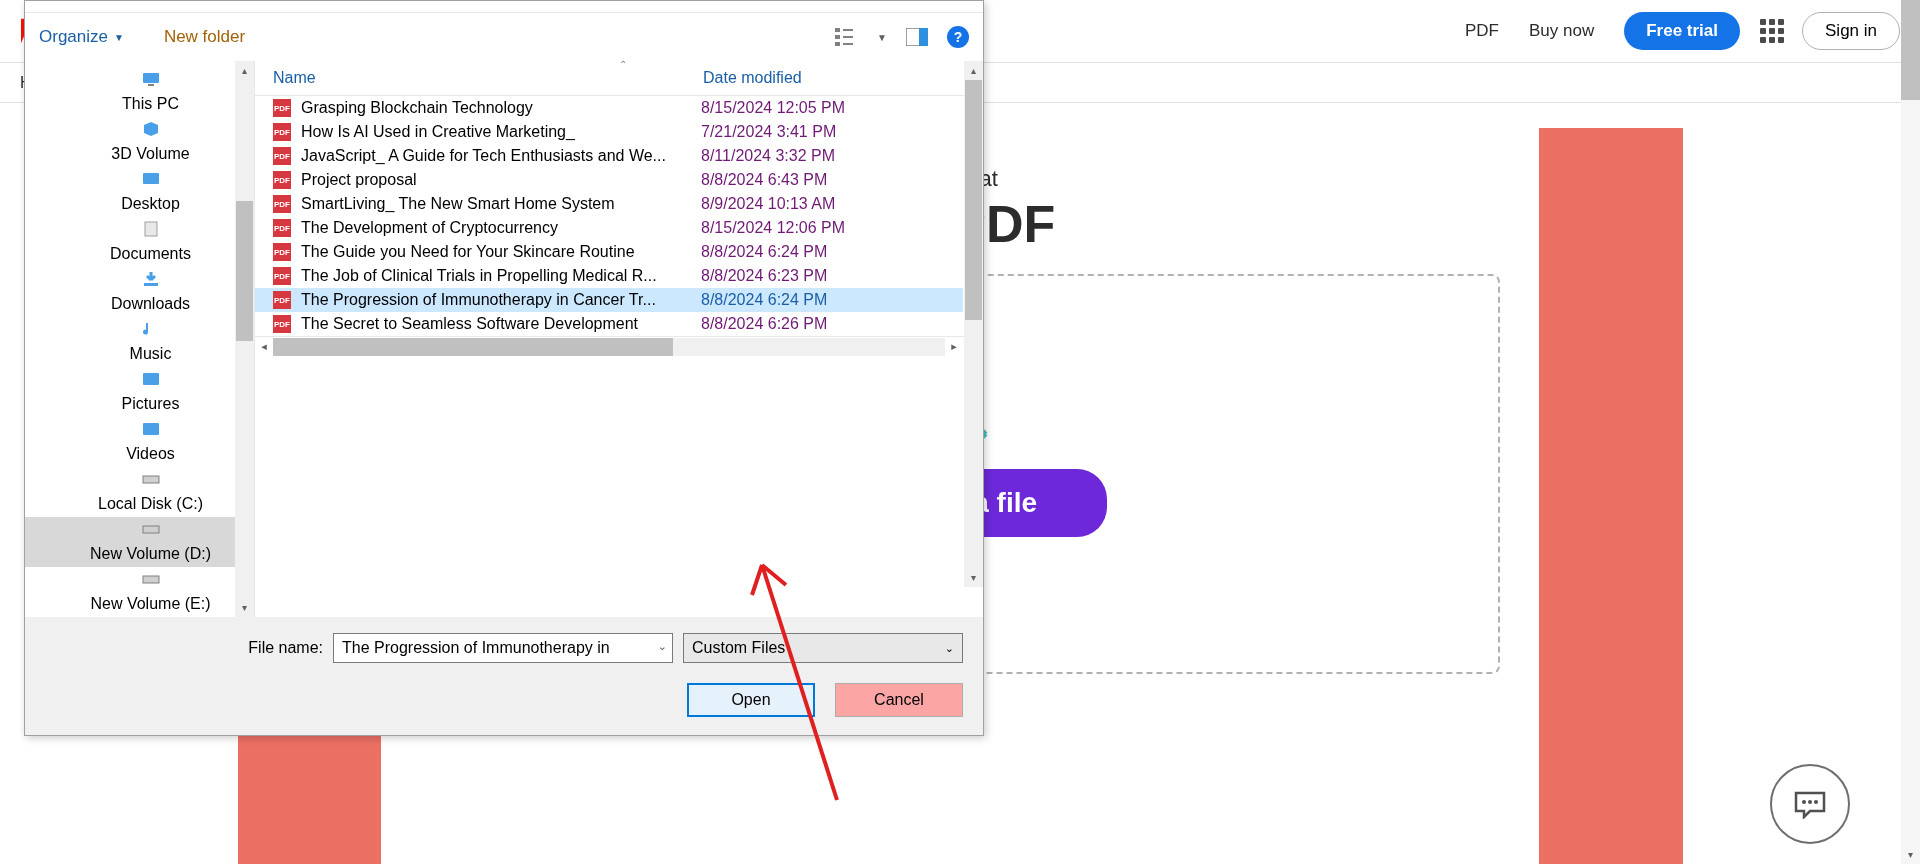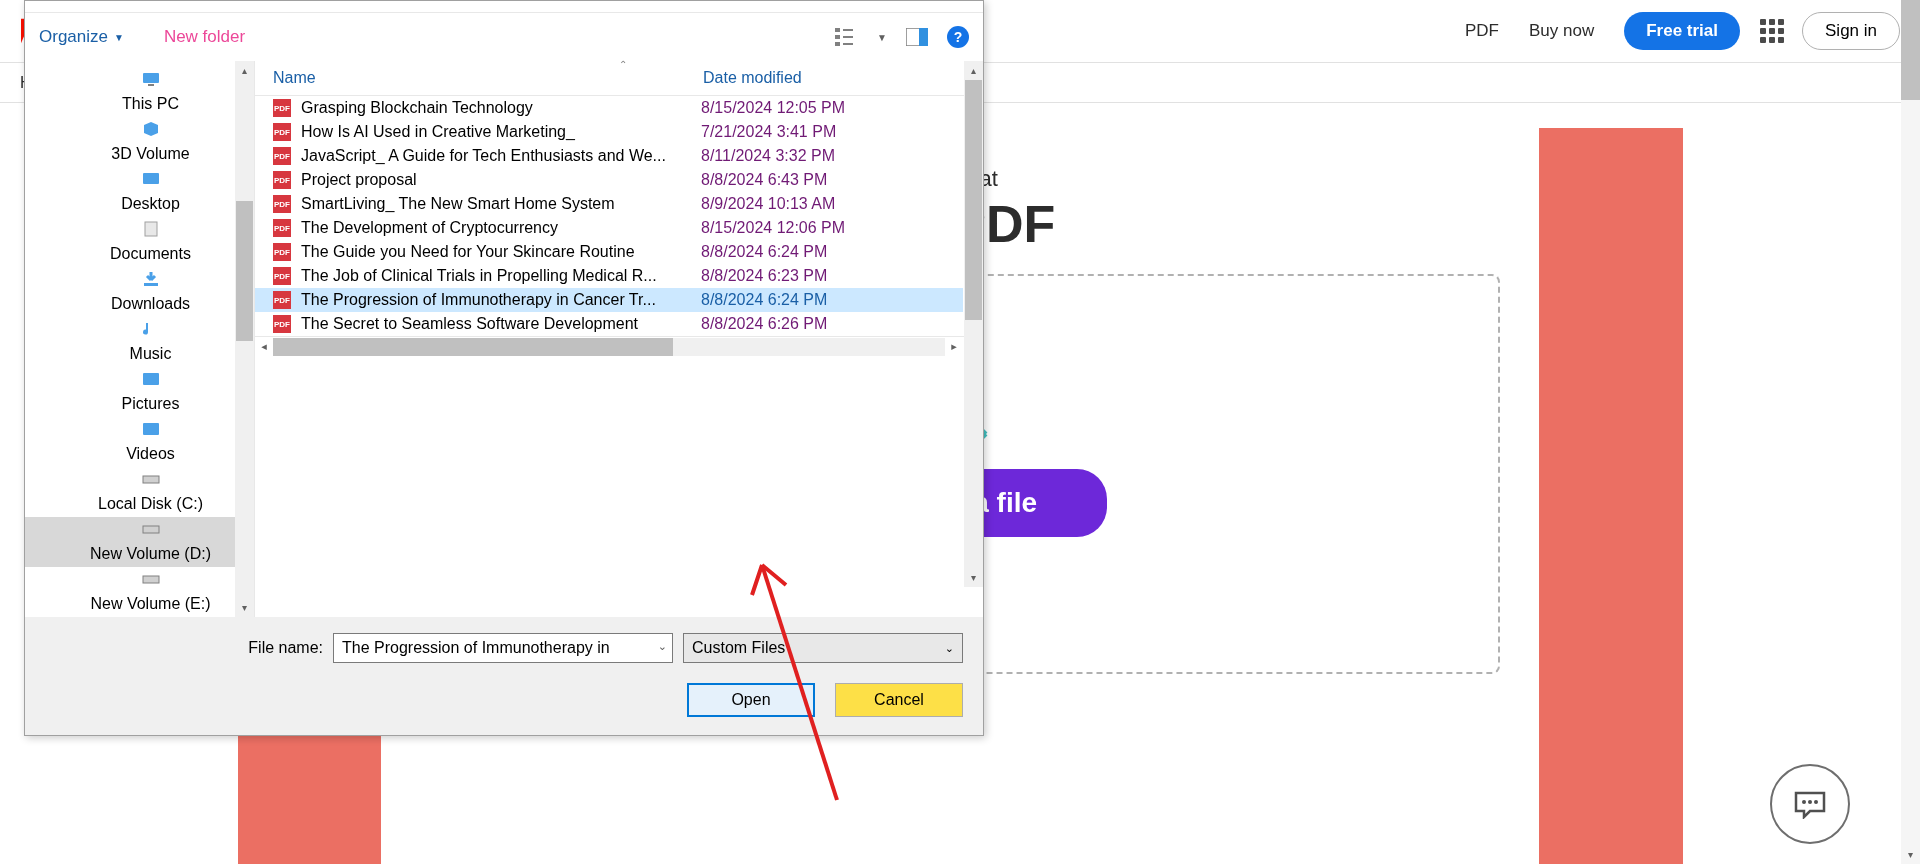"New folder" .fd-newfolder { color: #ec4899 -> #a16207 }
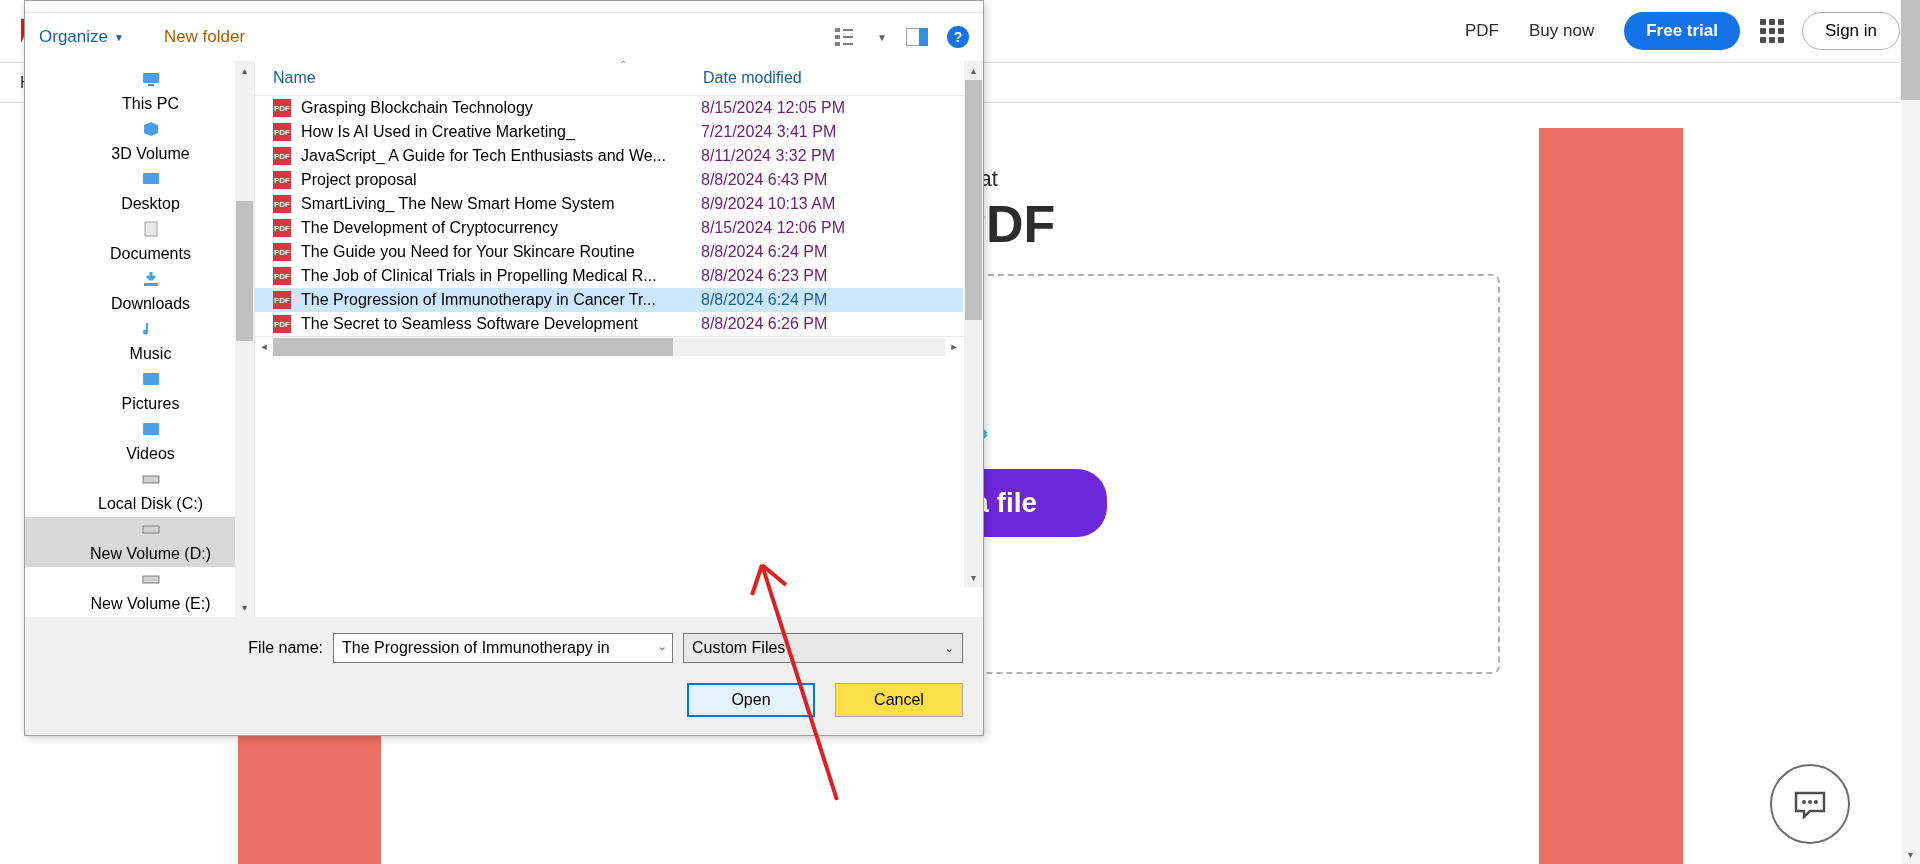"Cancel" .btn-cancel { background: #fde047 -> #fca5a5 }
